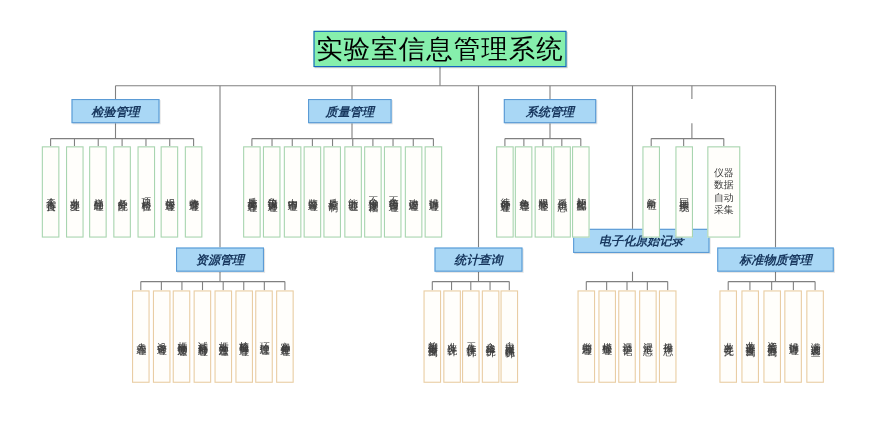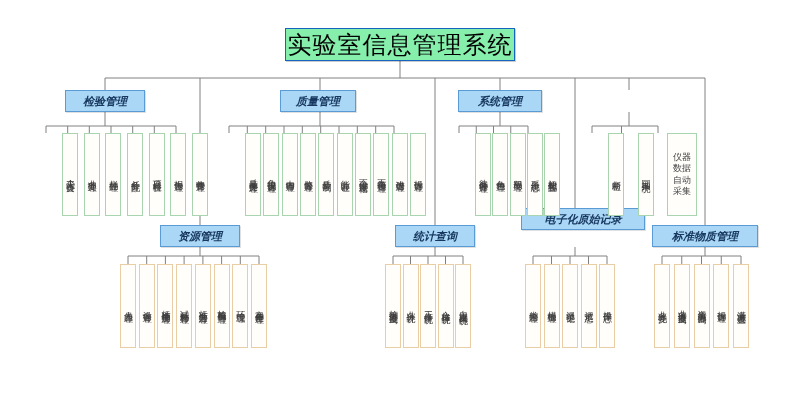"仪器数据自动采集" .row1 { margin-left: 24px -> none }
